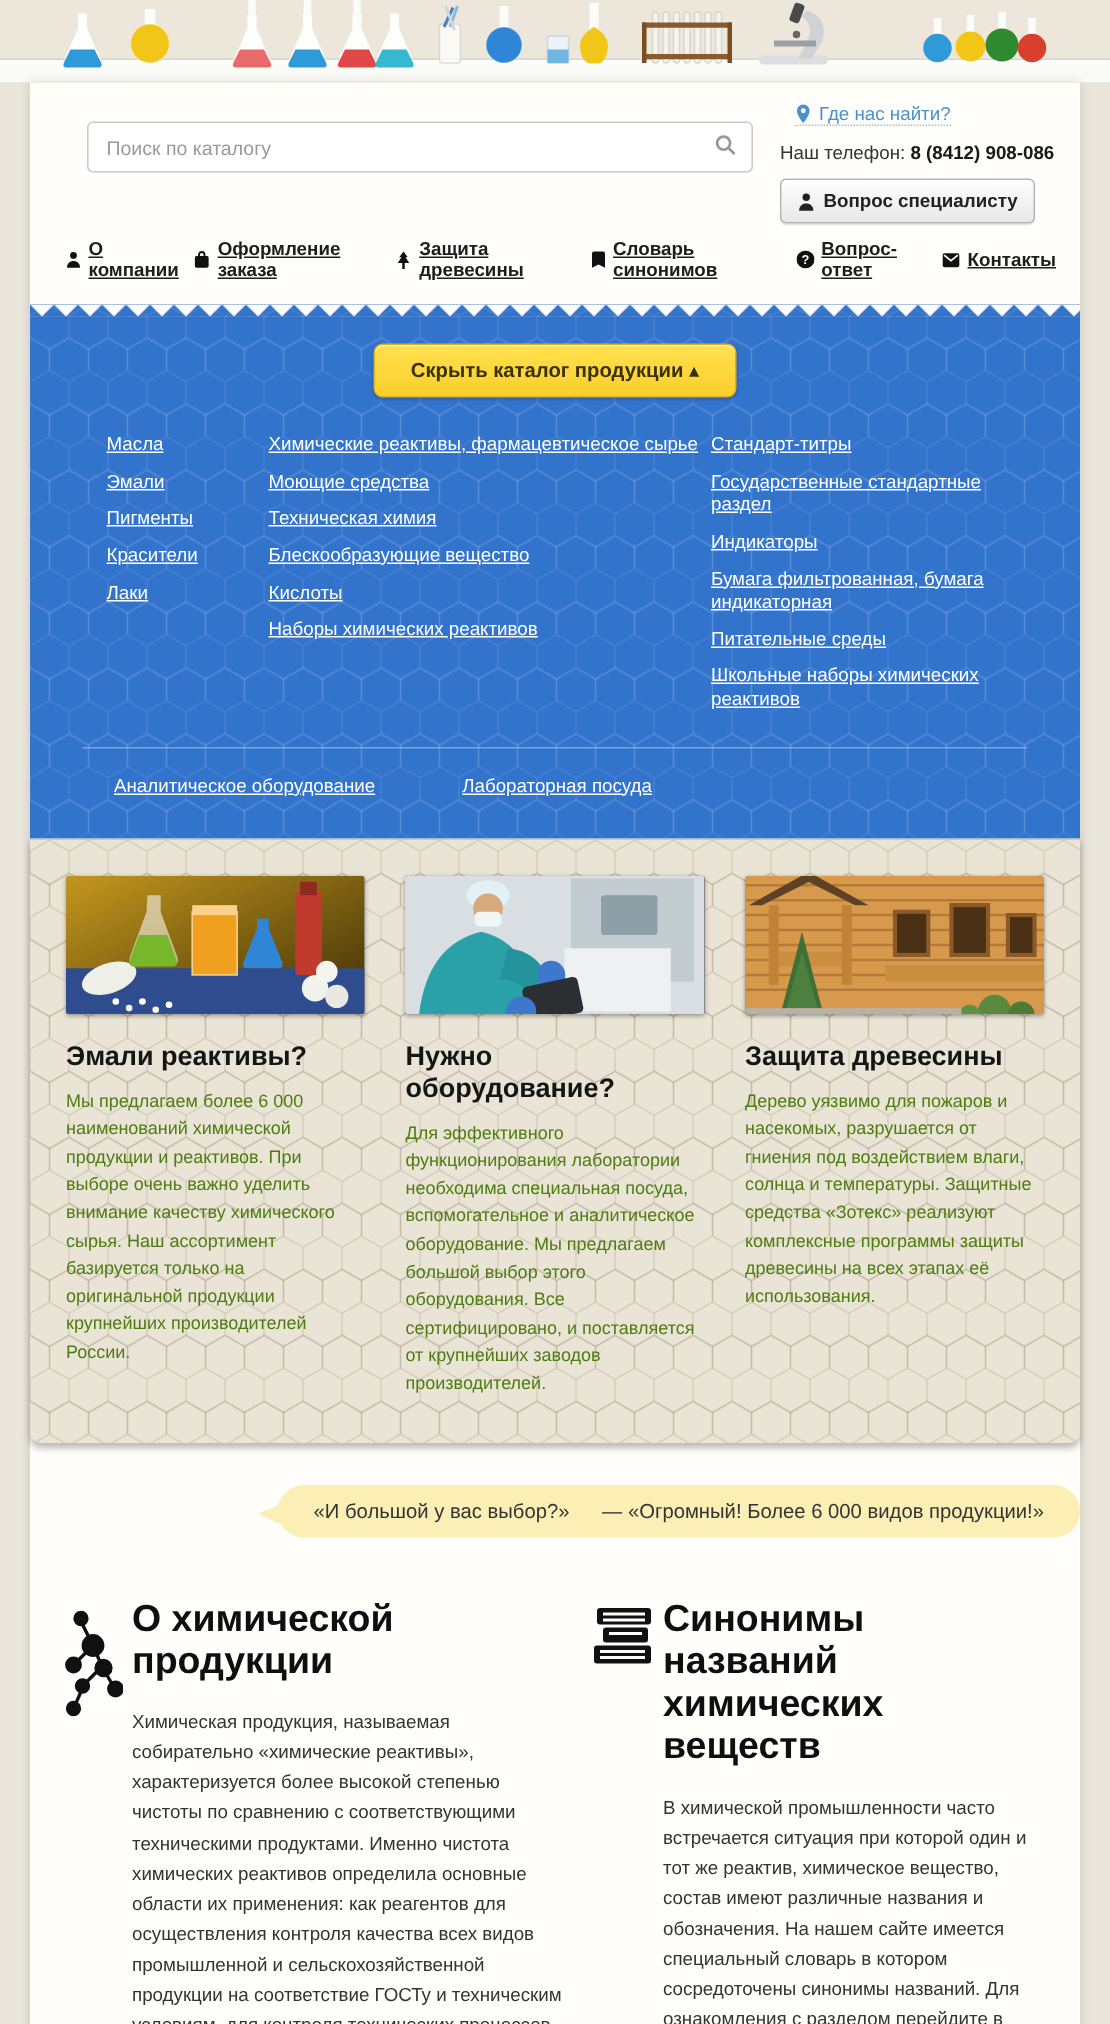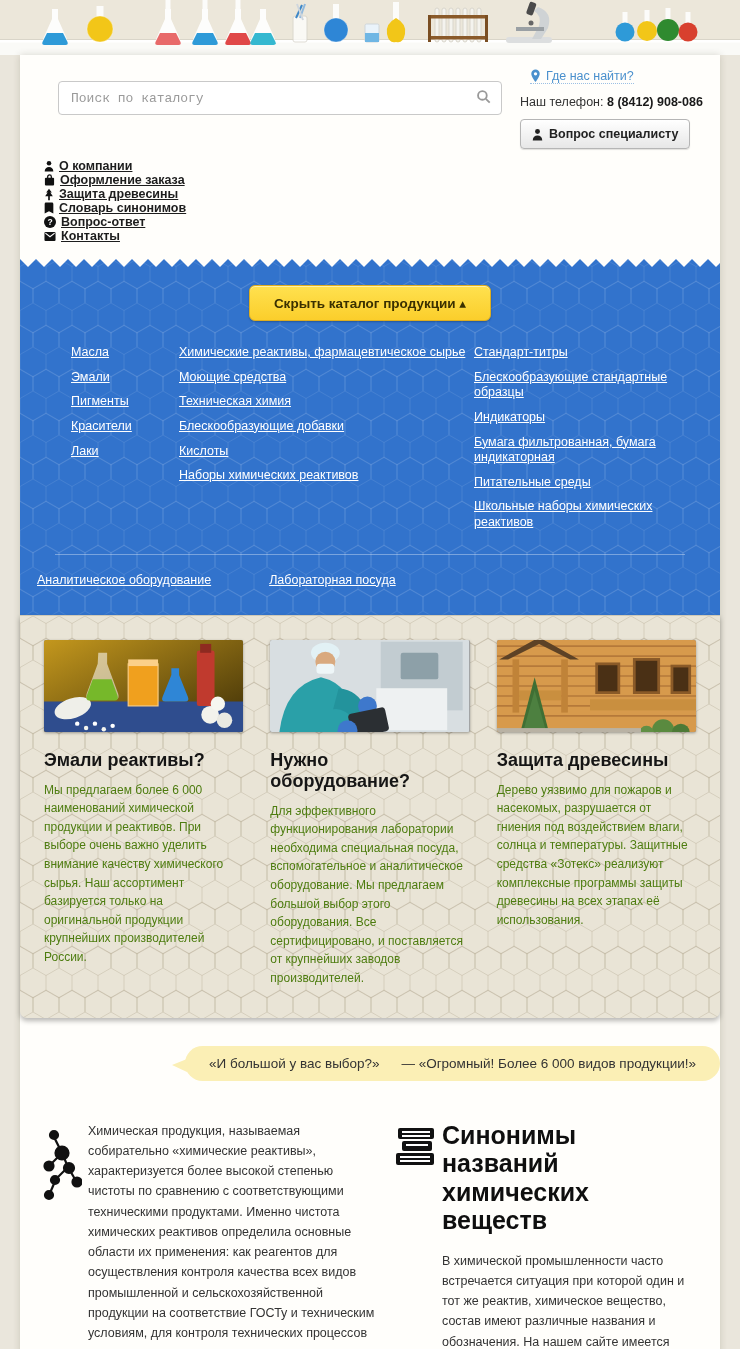"Поиск по каталогу" .search-box input { font-family: Liberation Mono, monospace -> Liberation Sans, sans-serif }
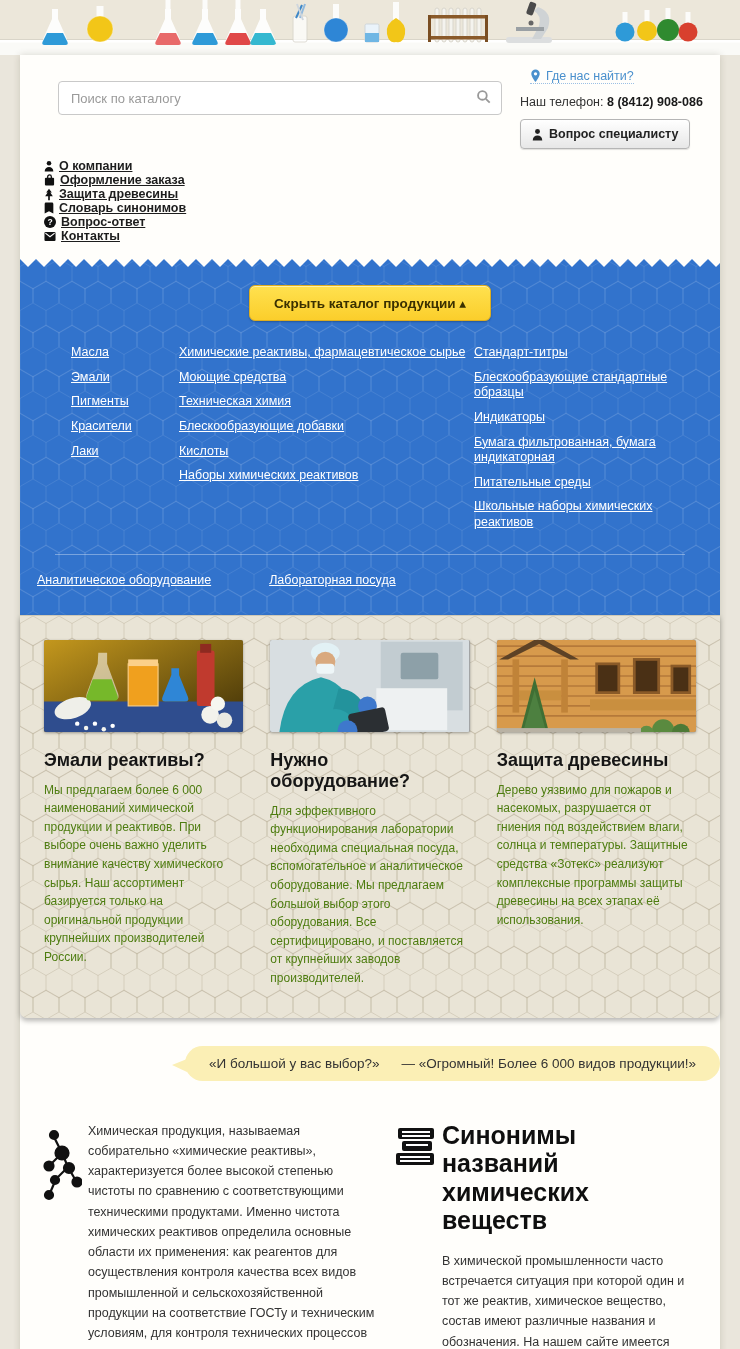"О компании" .main-nav { flex-direction: column -> none; padding: 8px 40px 16px 24px -> 8px 16px 16px 24px }
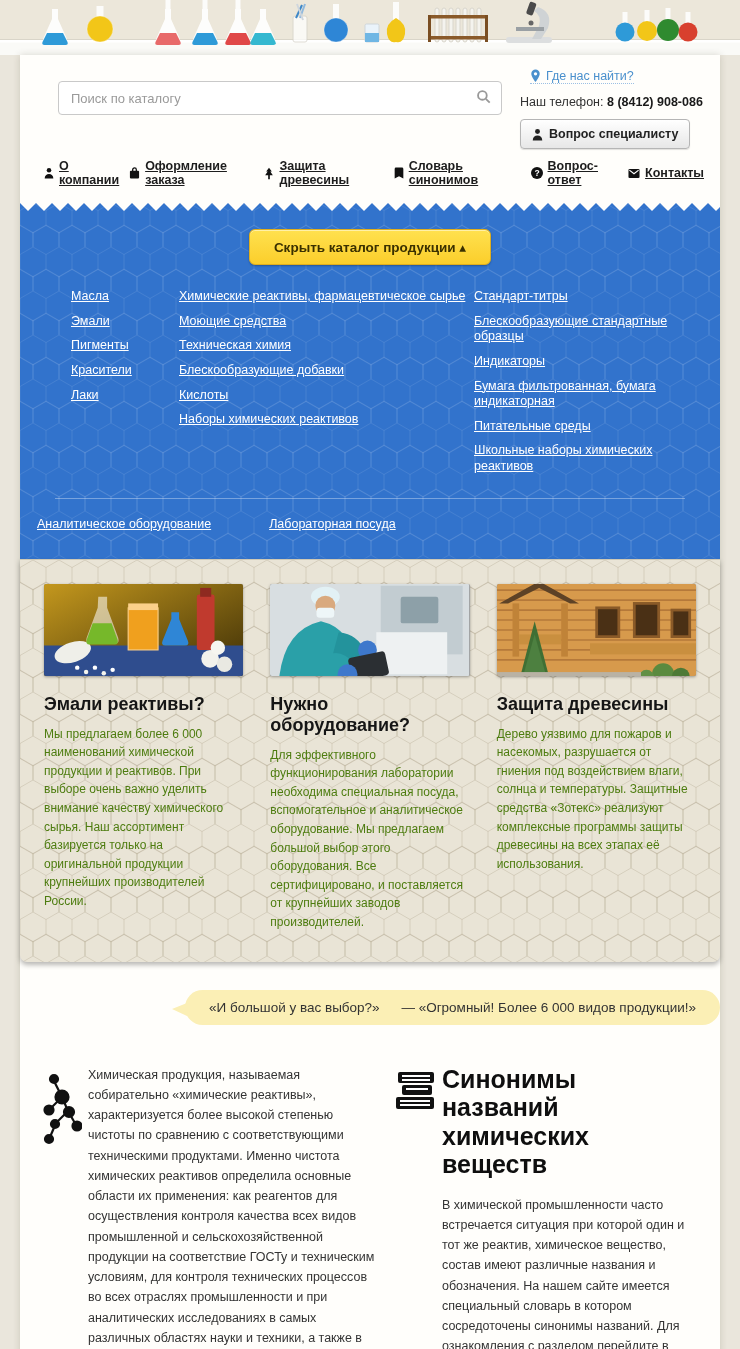"Блескообразующие стандартные образцы" a { text: Блескообразующие стандартные образцы -> Государственные стандартные раздел }
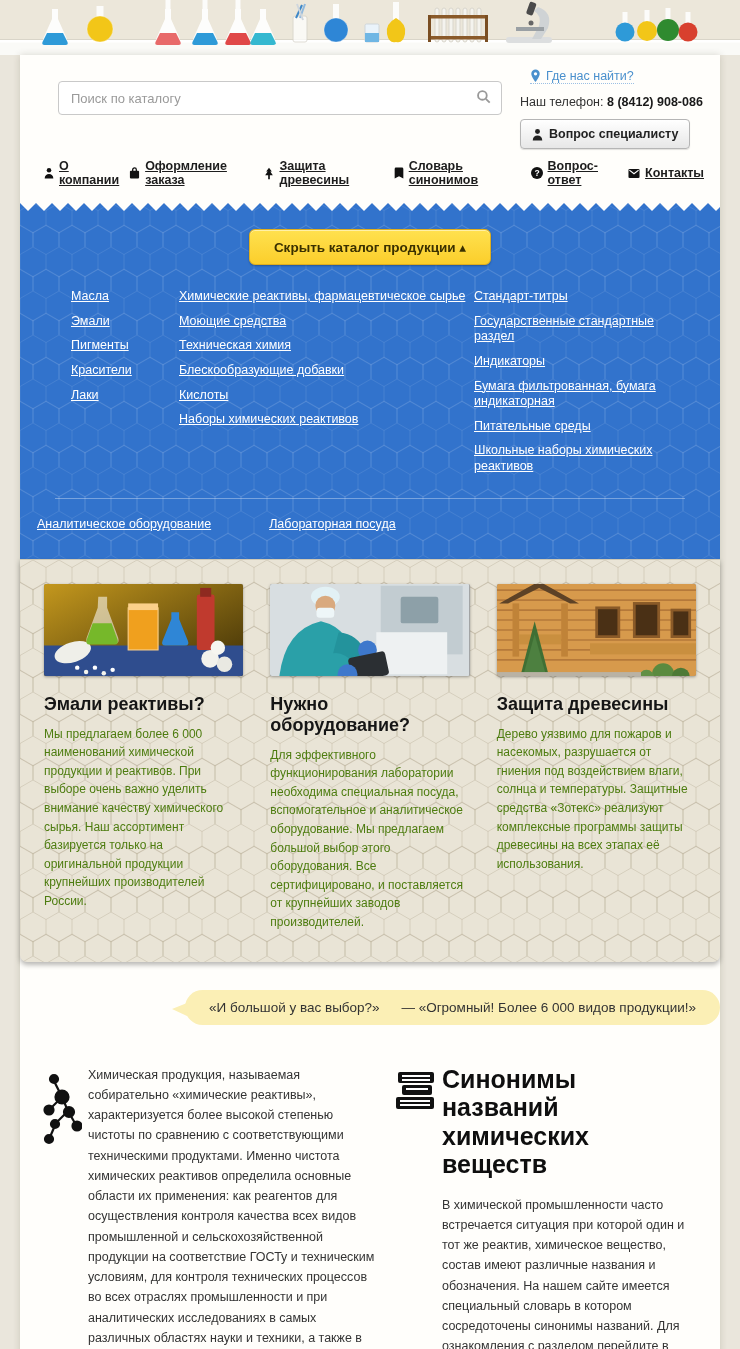"Блескообразующие добавки" a { text: добавки -> вещество }
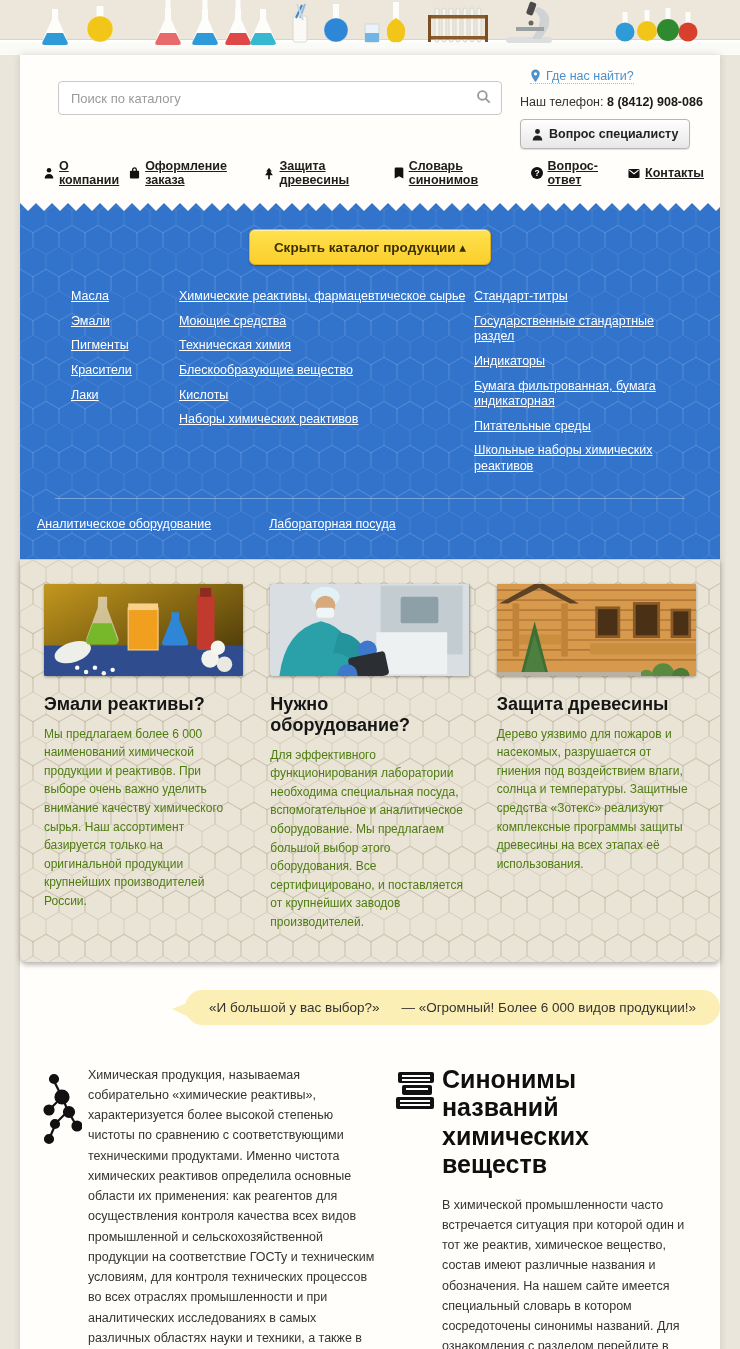"Аналитическое оборудование" .catalog-bottom { padding: 0 35px 4px 17px -> 0 35px 4px 56px }
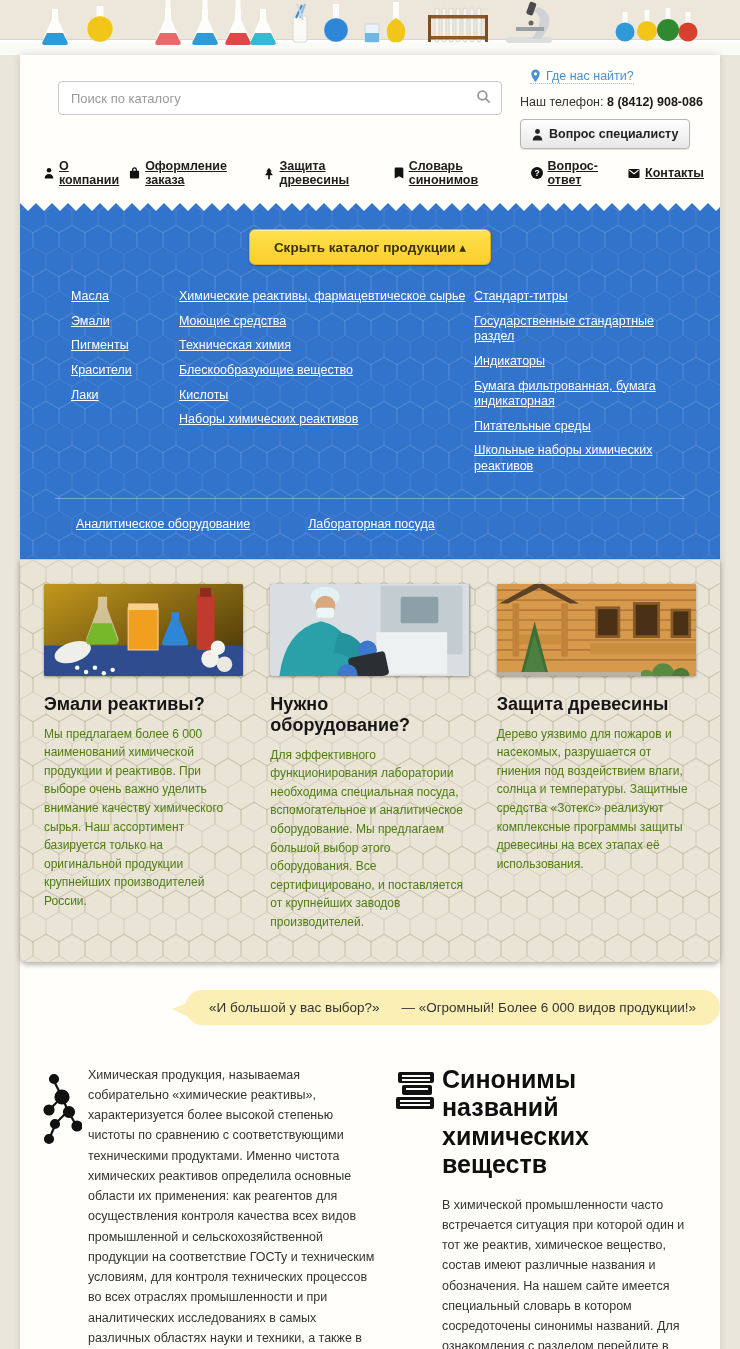"О химической продукции" h2 { html: none -> <h2>О химической продукции</h2> }
